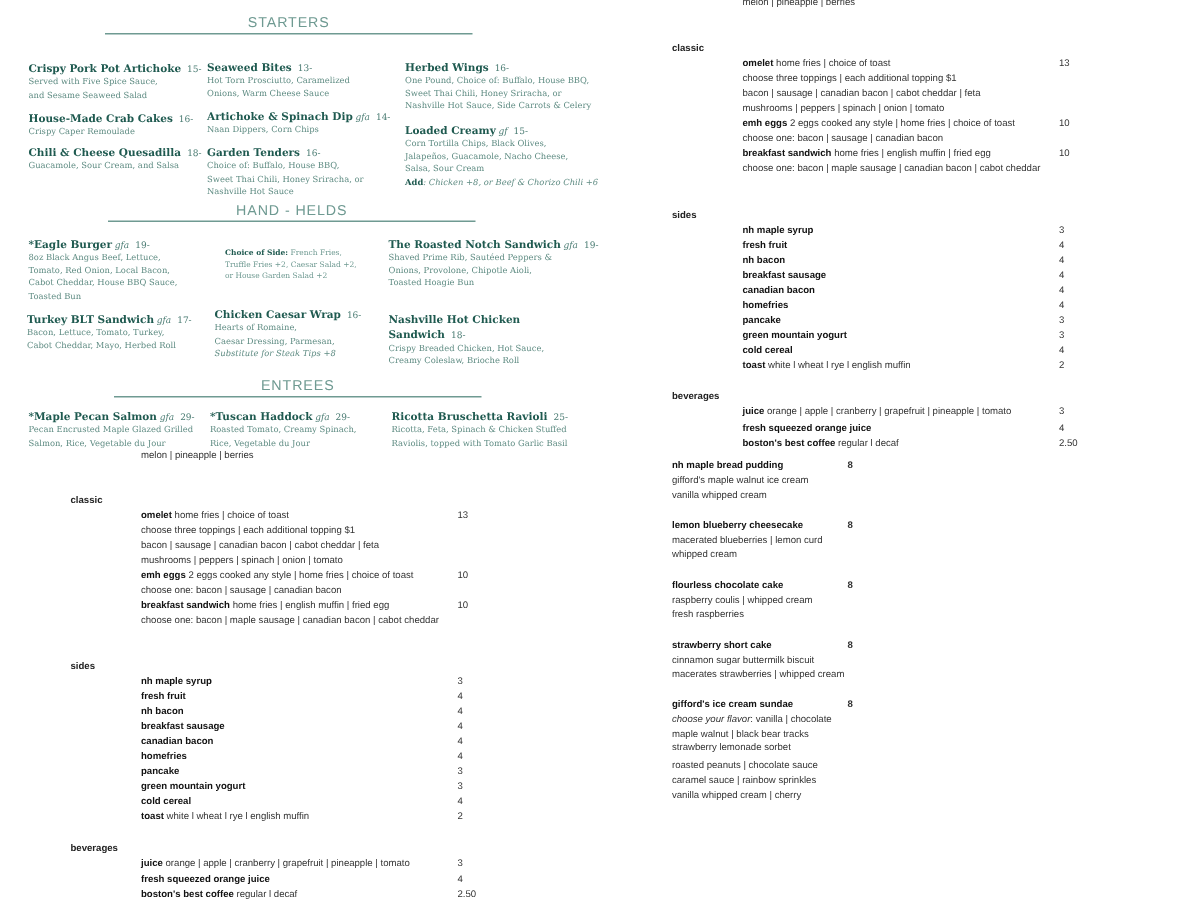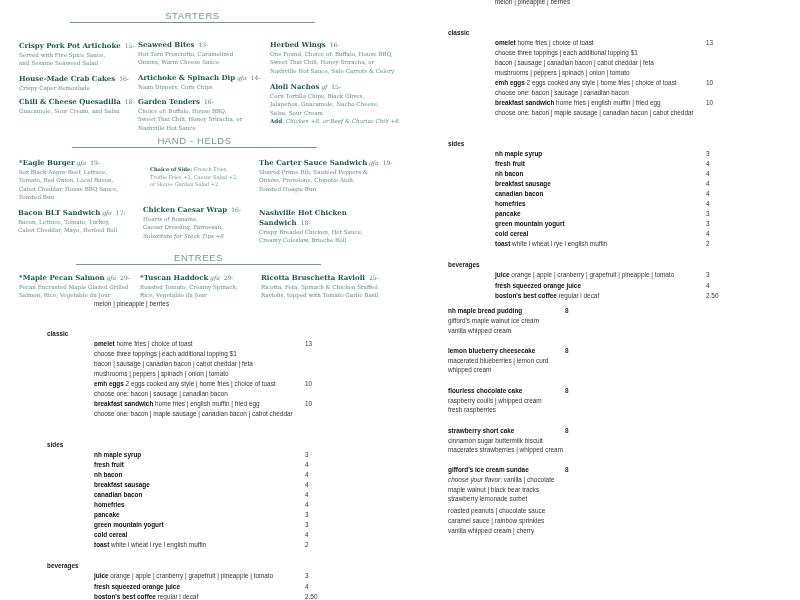"Aioli Nachos" span.nm { text: Aioli Nachos -> Loaded Creamy }
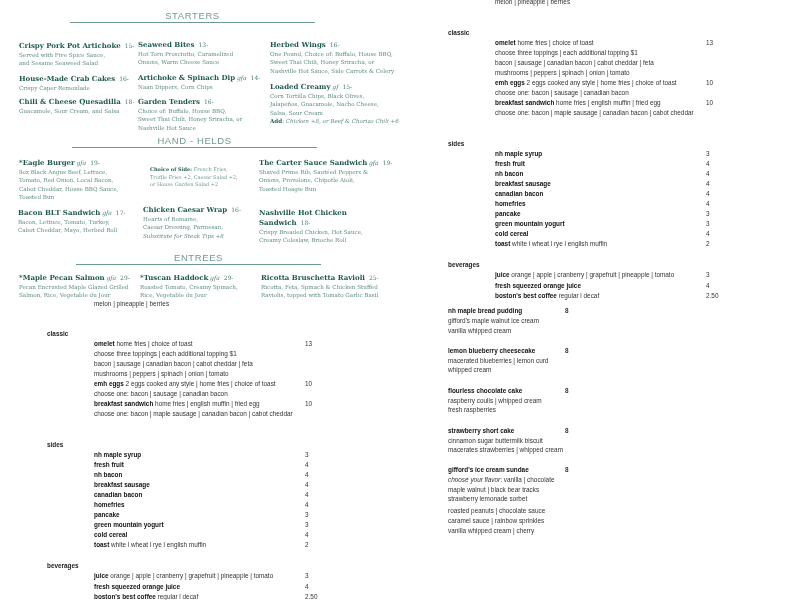"The Carter Sauce Sandwich" span.nm { text: Carter Sauce -> Roasted Notch }
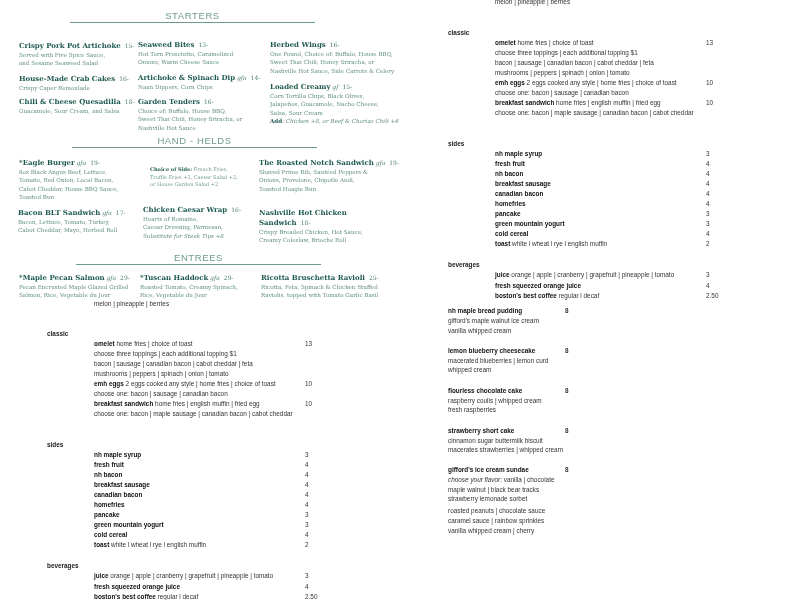"Bacon BLT Sandwich" span.nm { text: Bacon -> Turkey }
